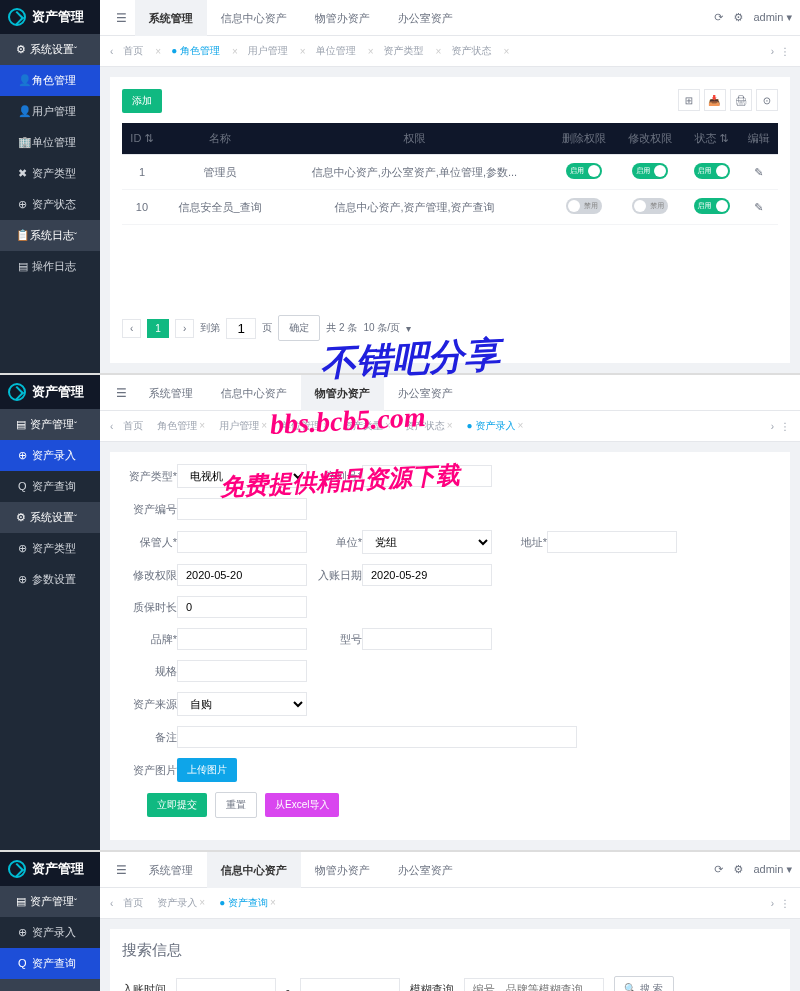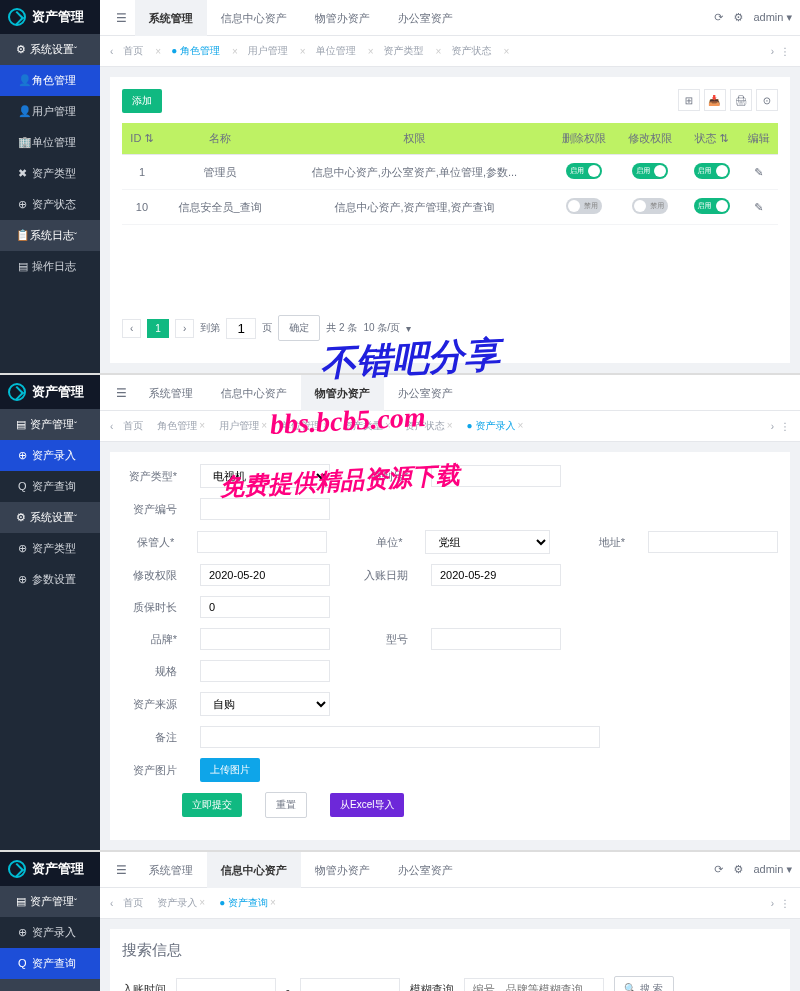"ID ⇅" th { background: #bef264 -> #0f172a }
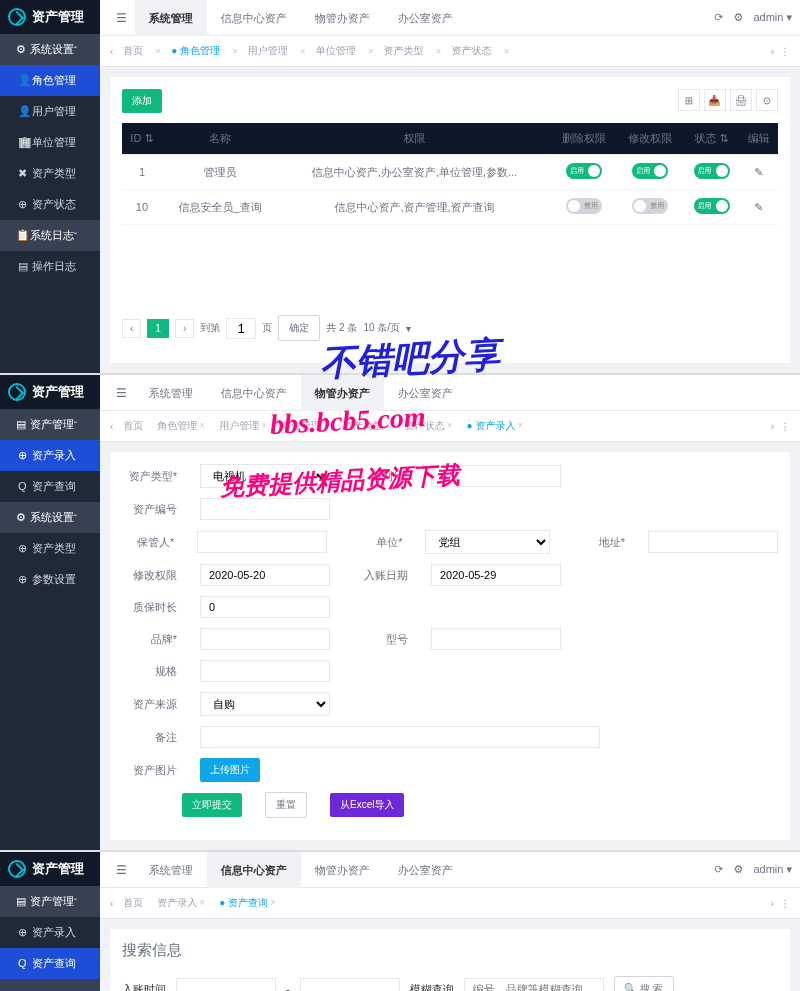"资产类型*" .form-row { gap: 23px -> 0 }
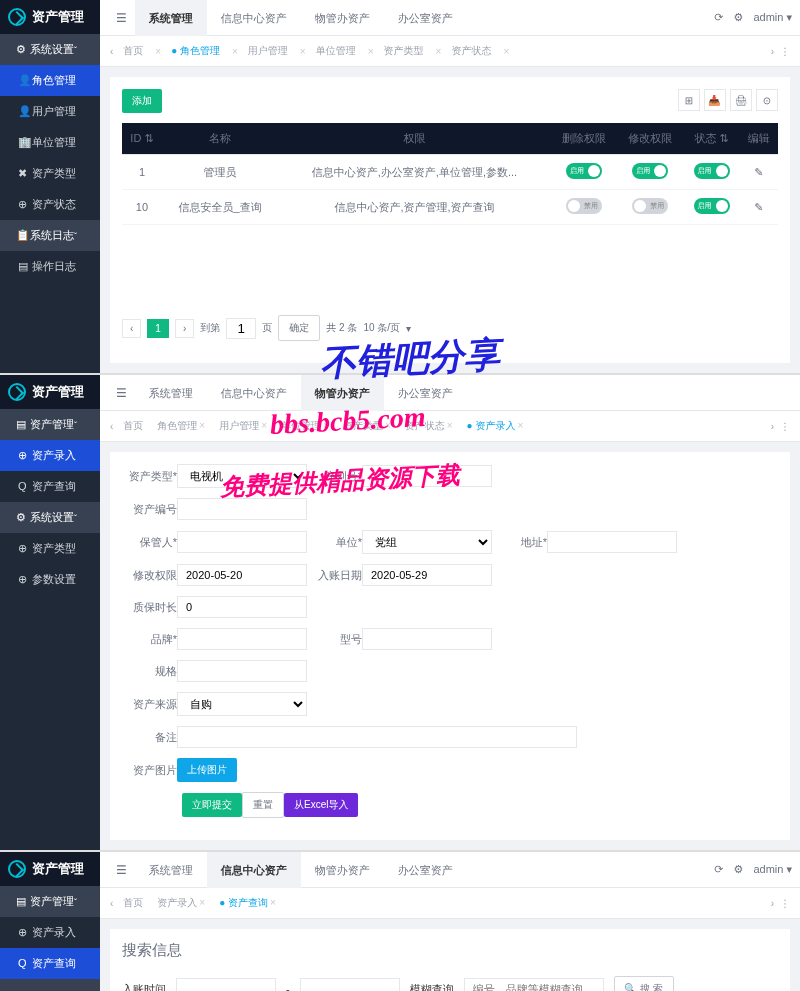"立即提交" div.form-row { gap: none -> 8px; margin-left: 60px -> 25px }
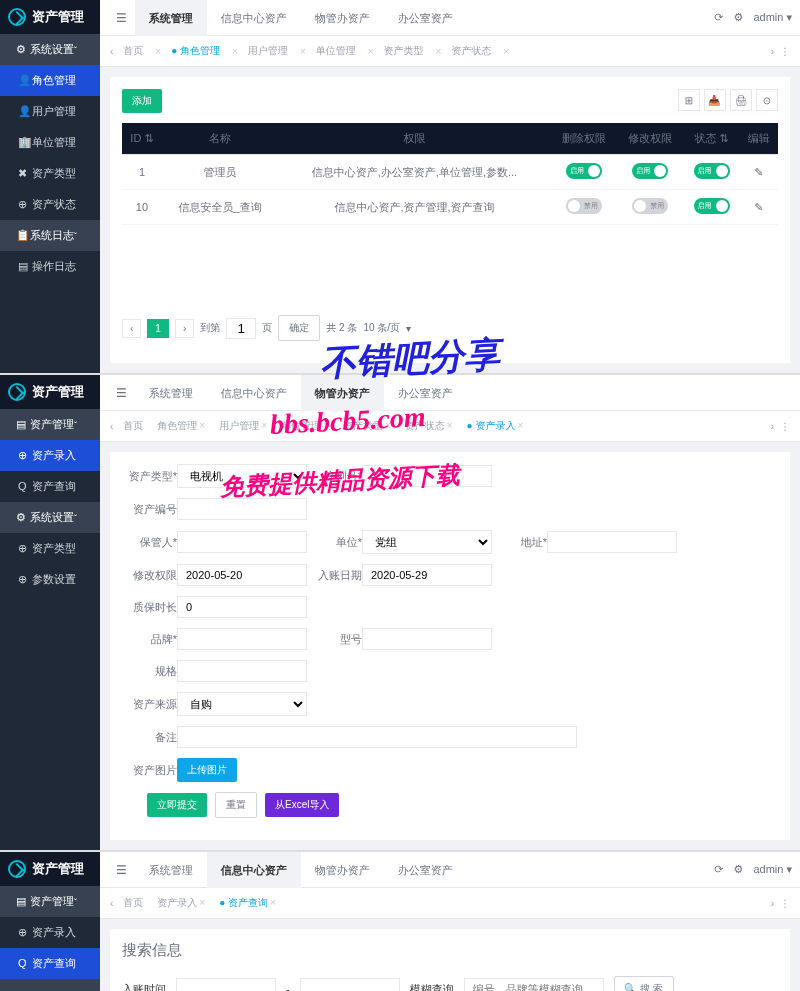"从Excel导入" .btn-orange { background: #6d28d9 -> #d946ef }
